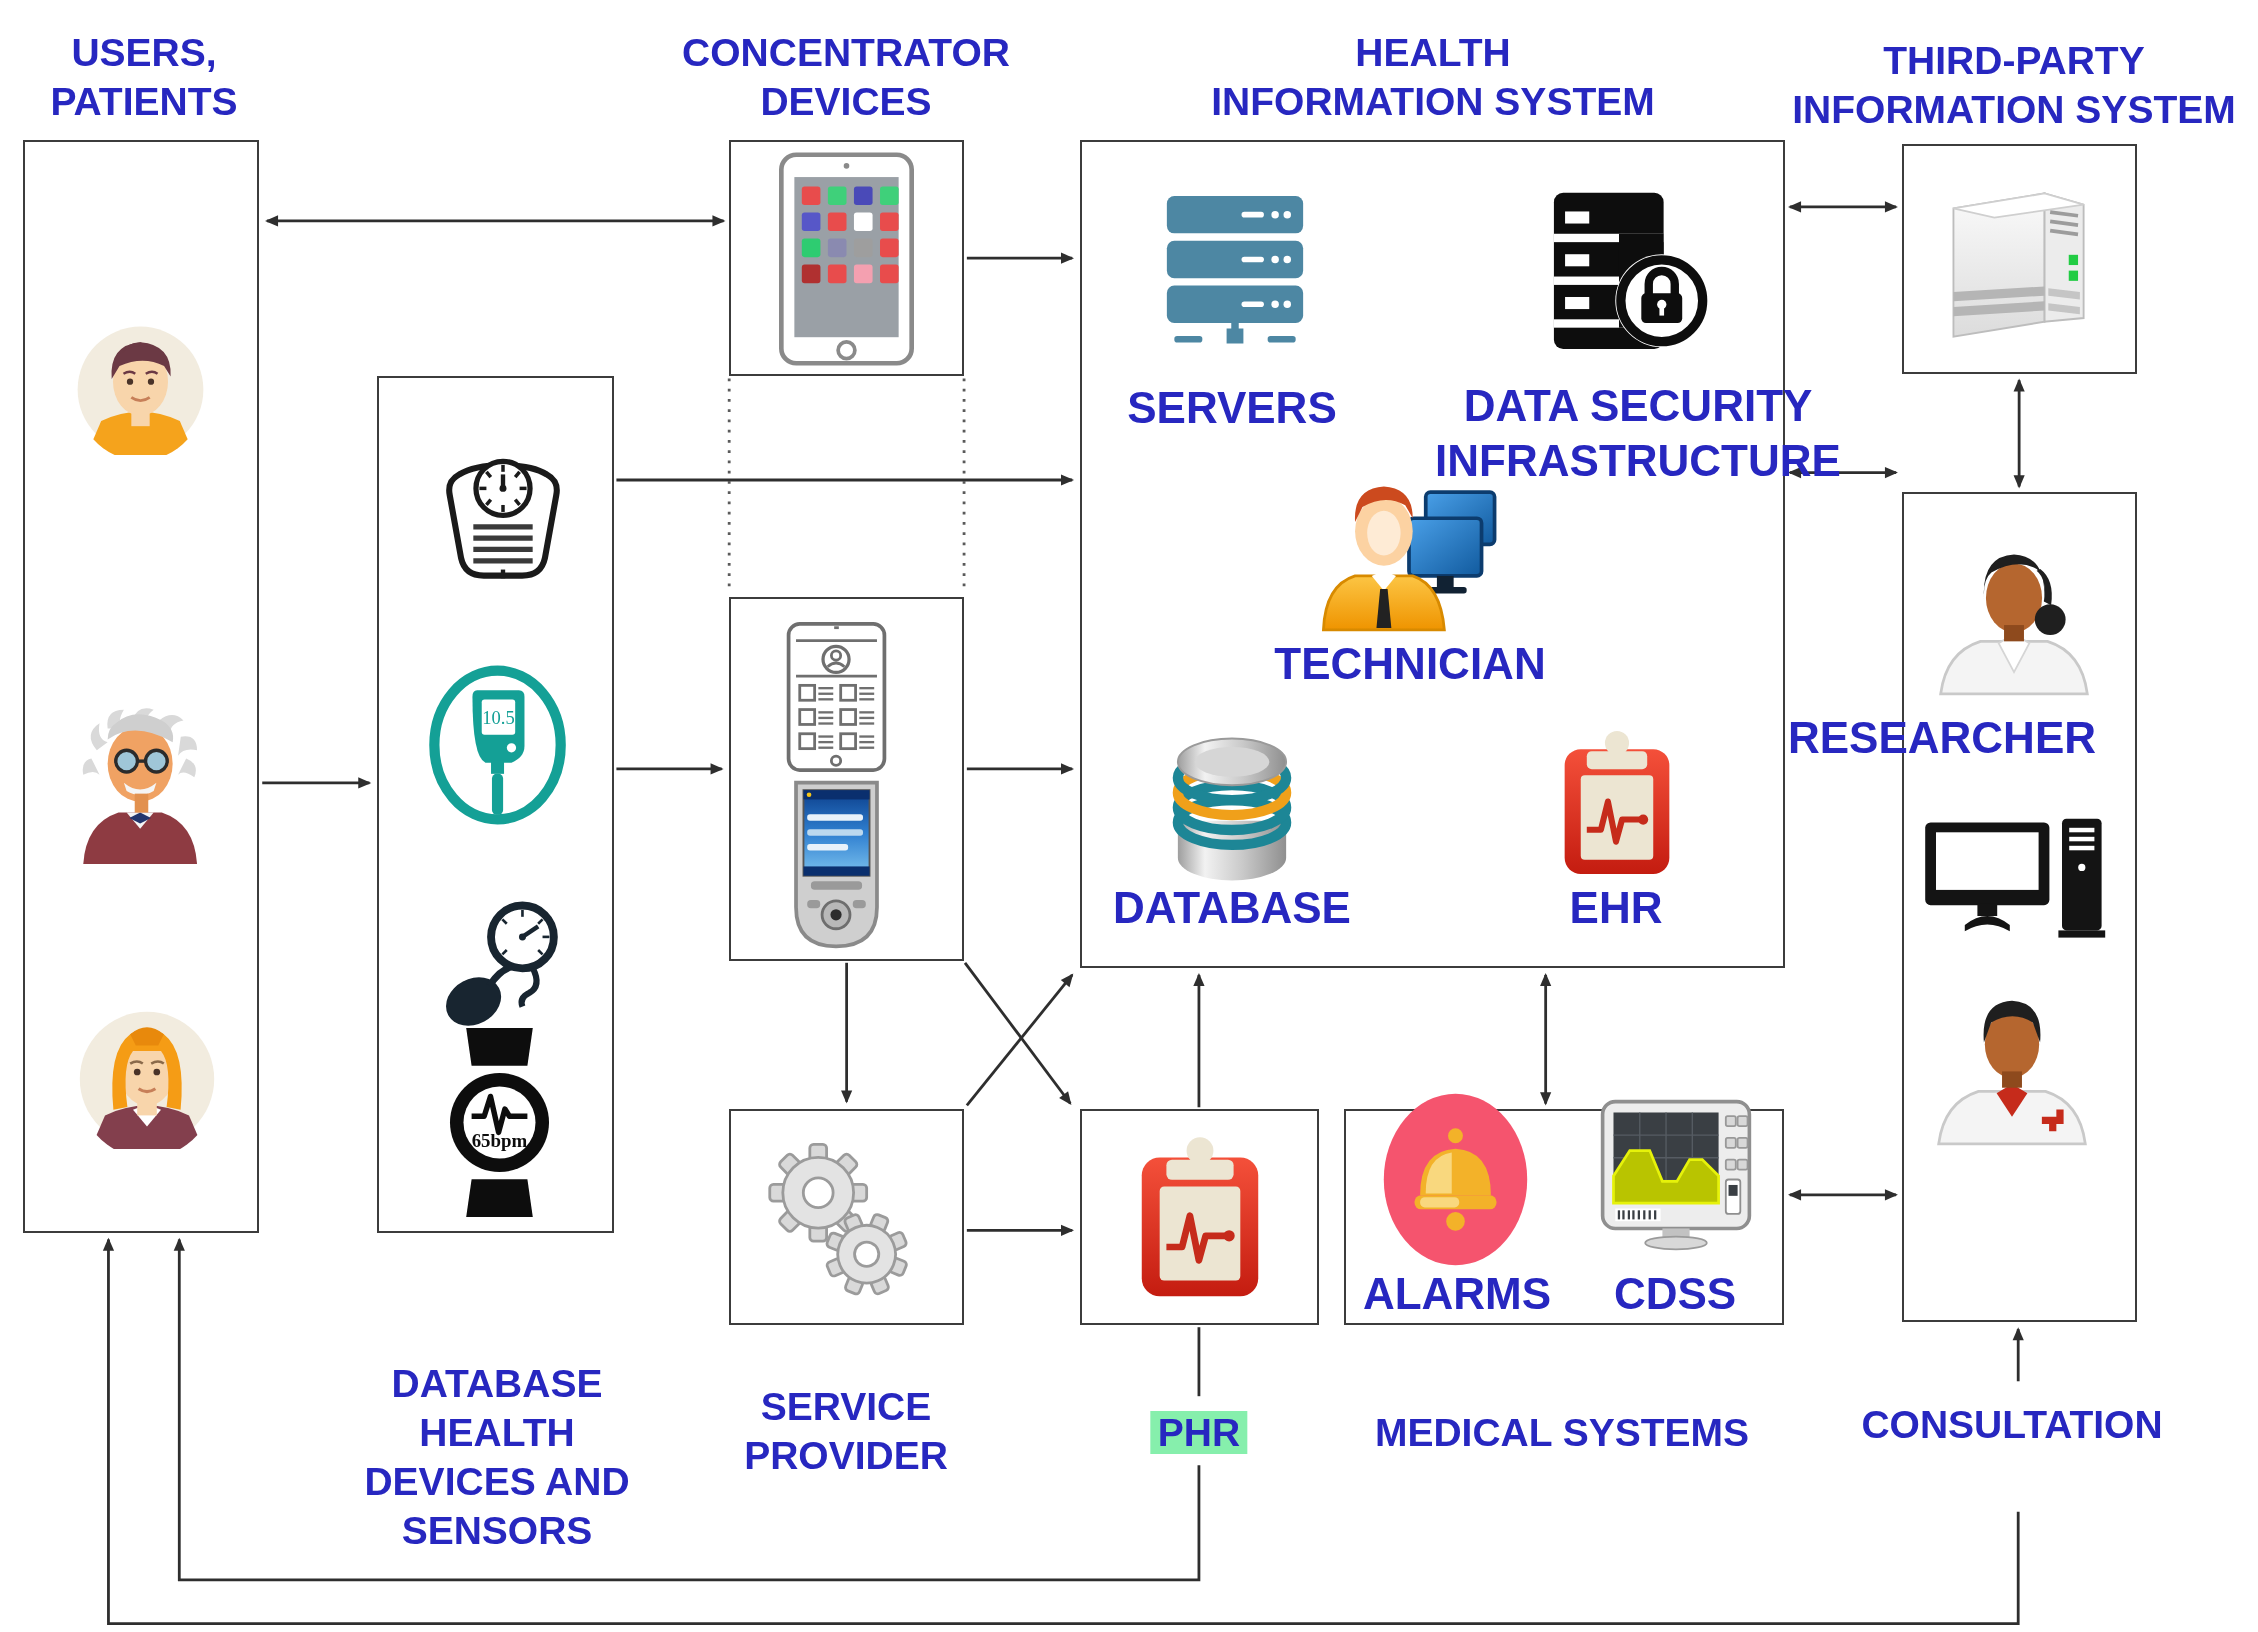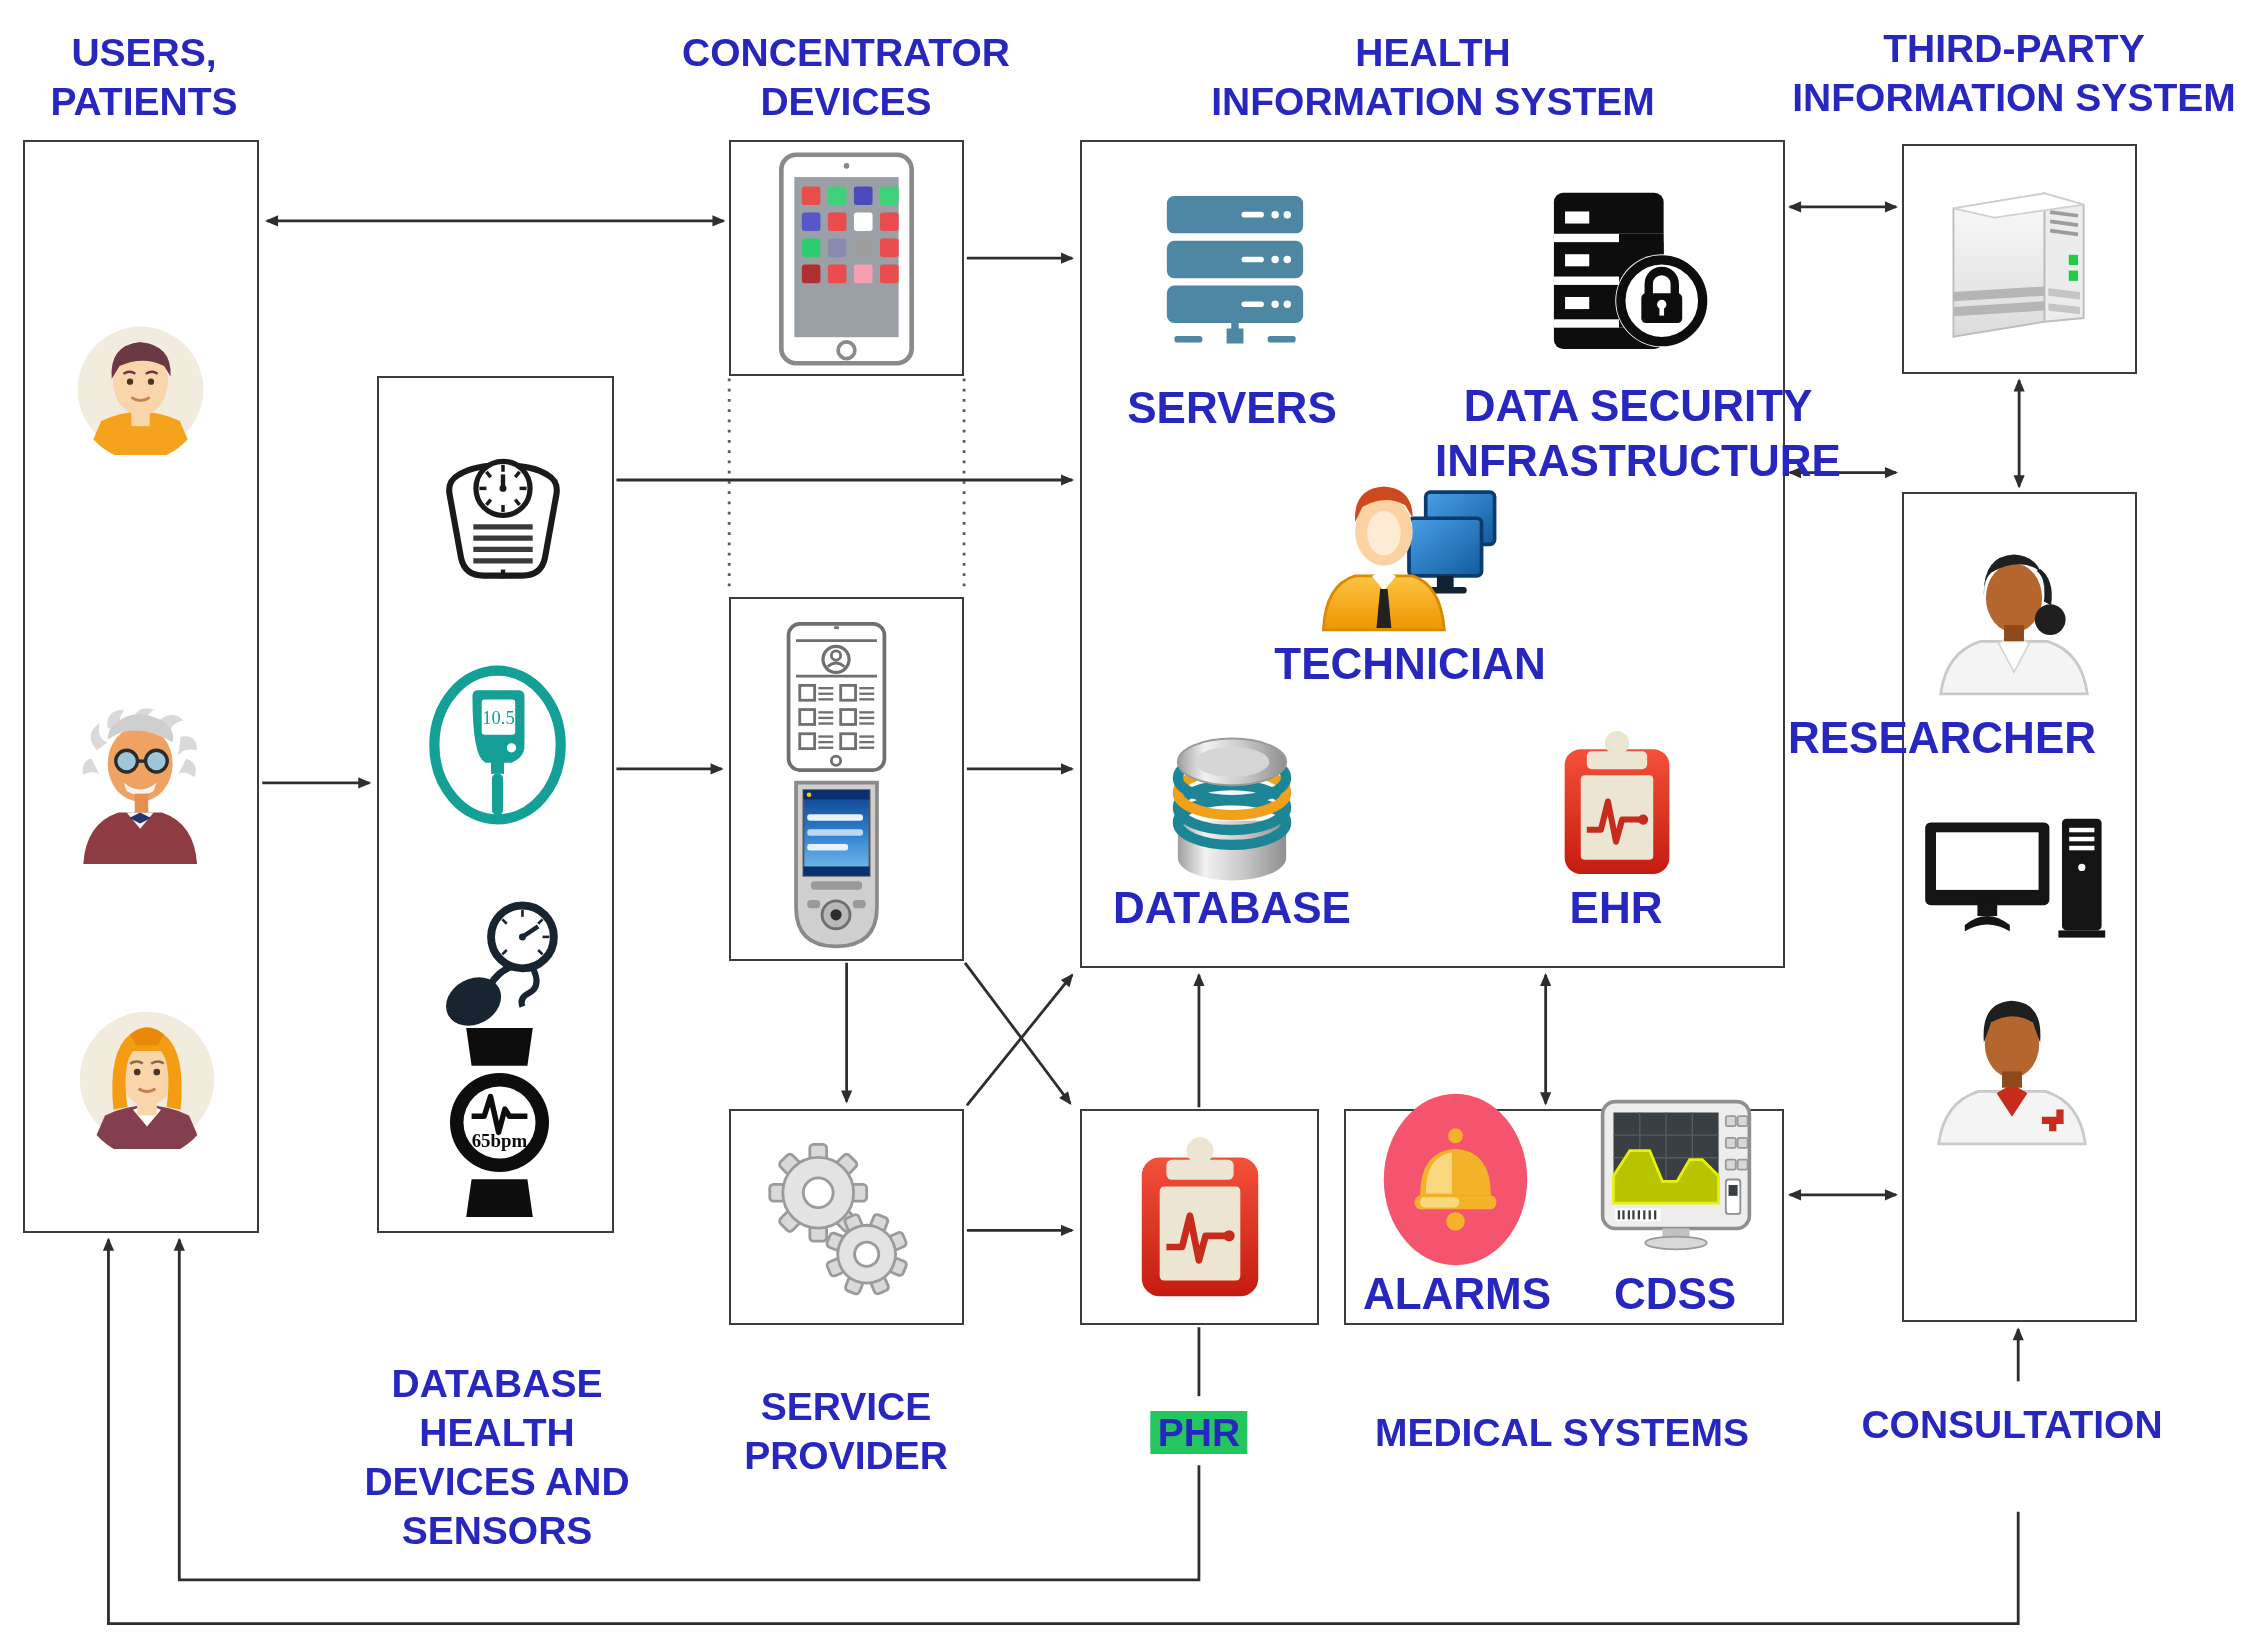"THIRD-PARTY" div.lbl { top: 24px -> 36px }
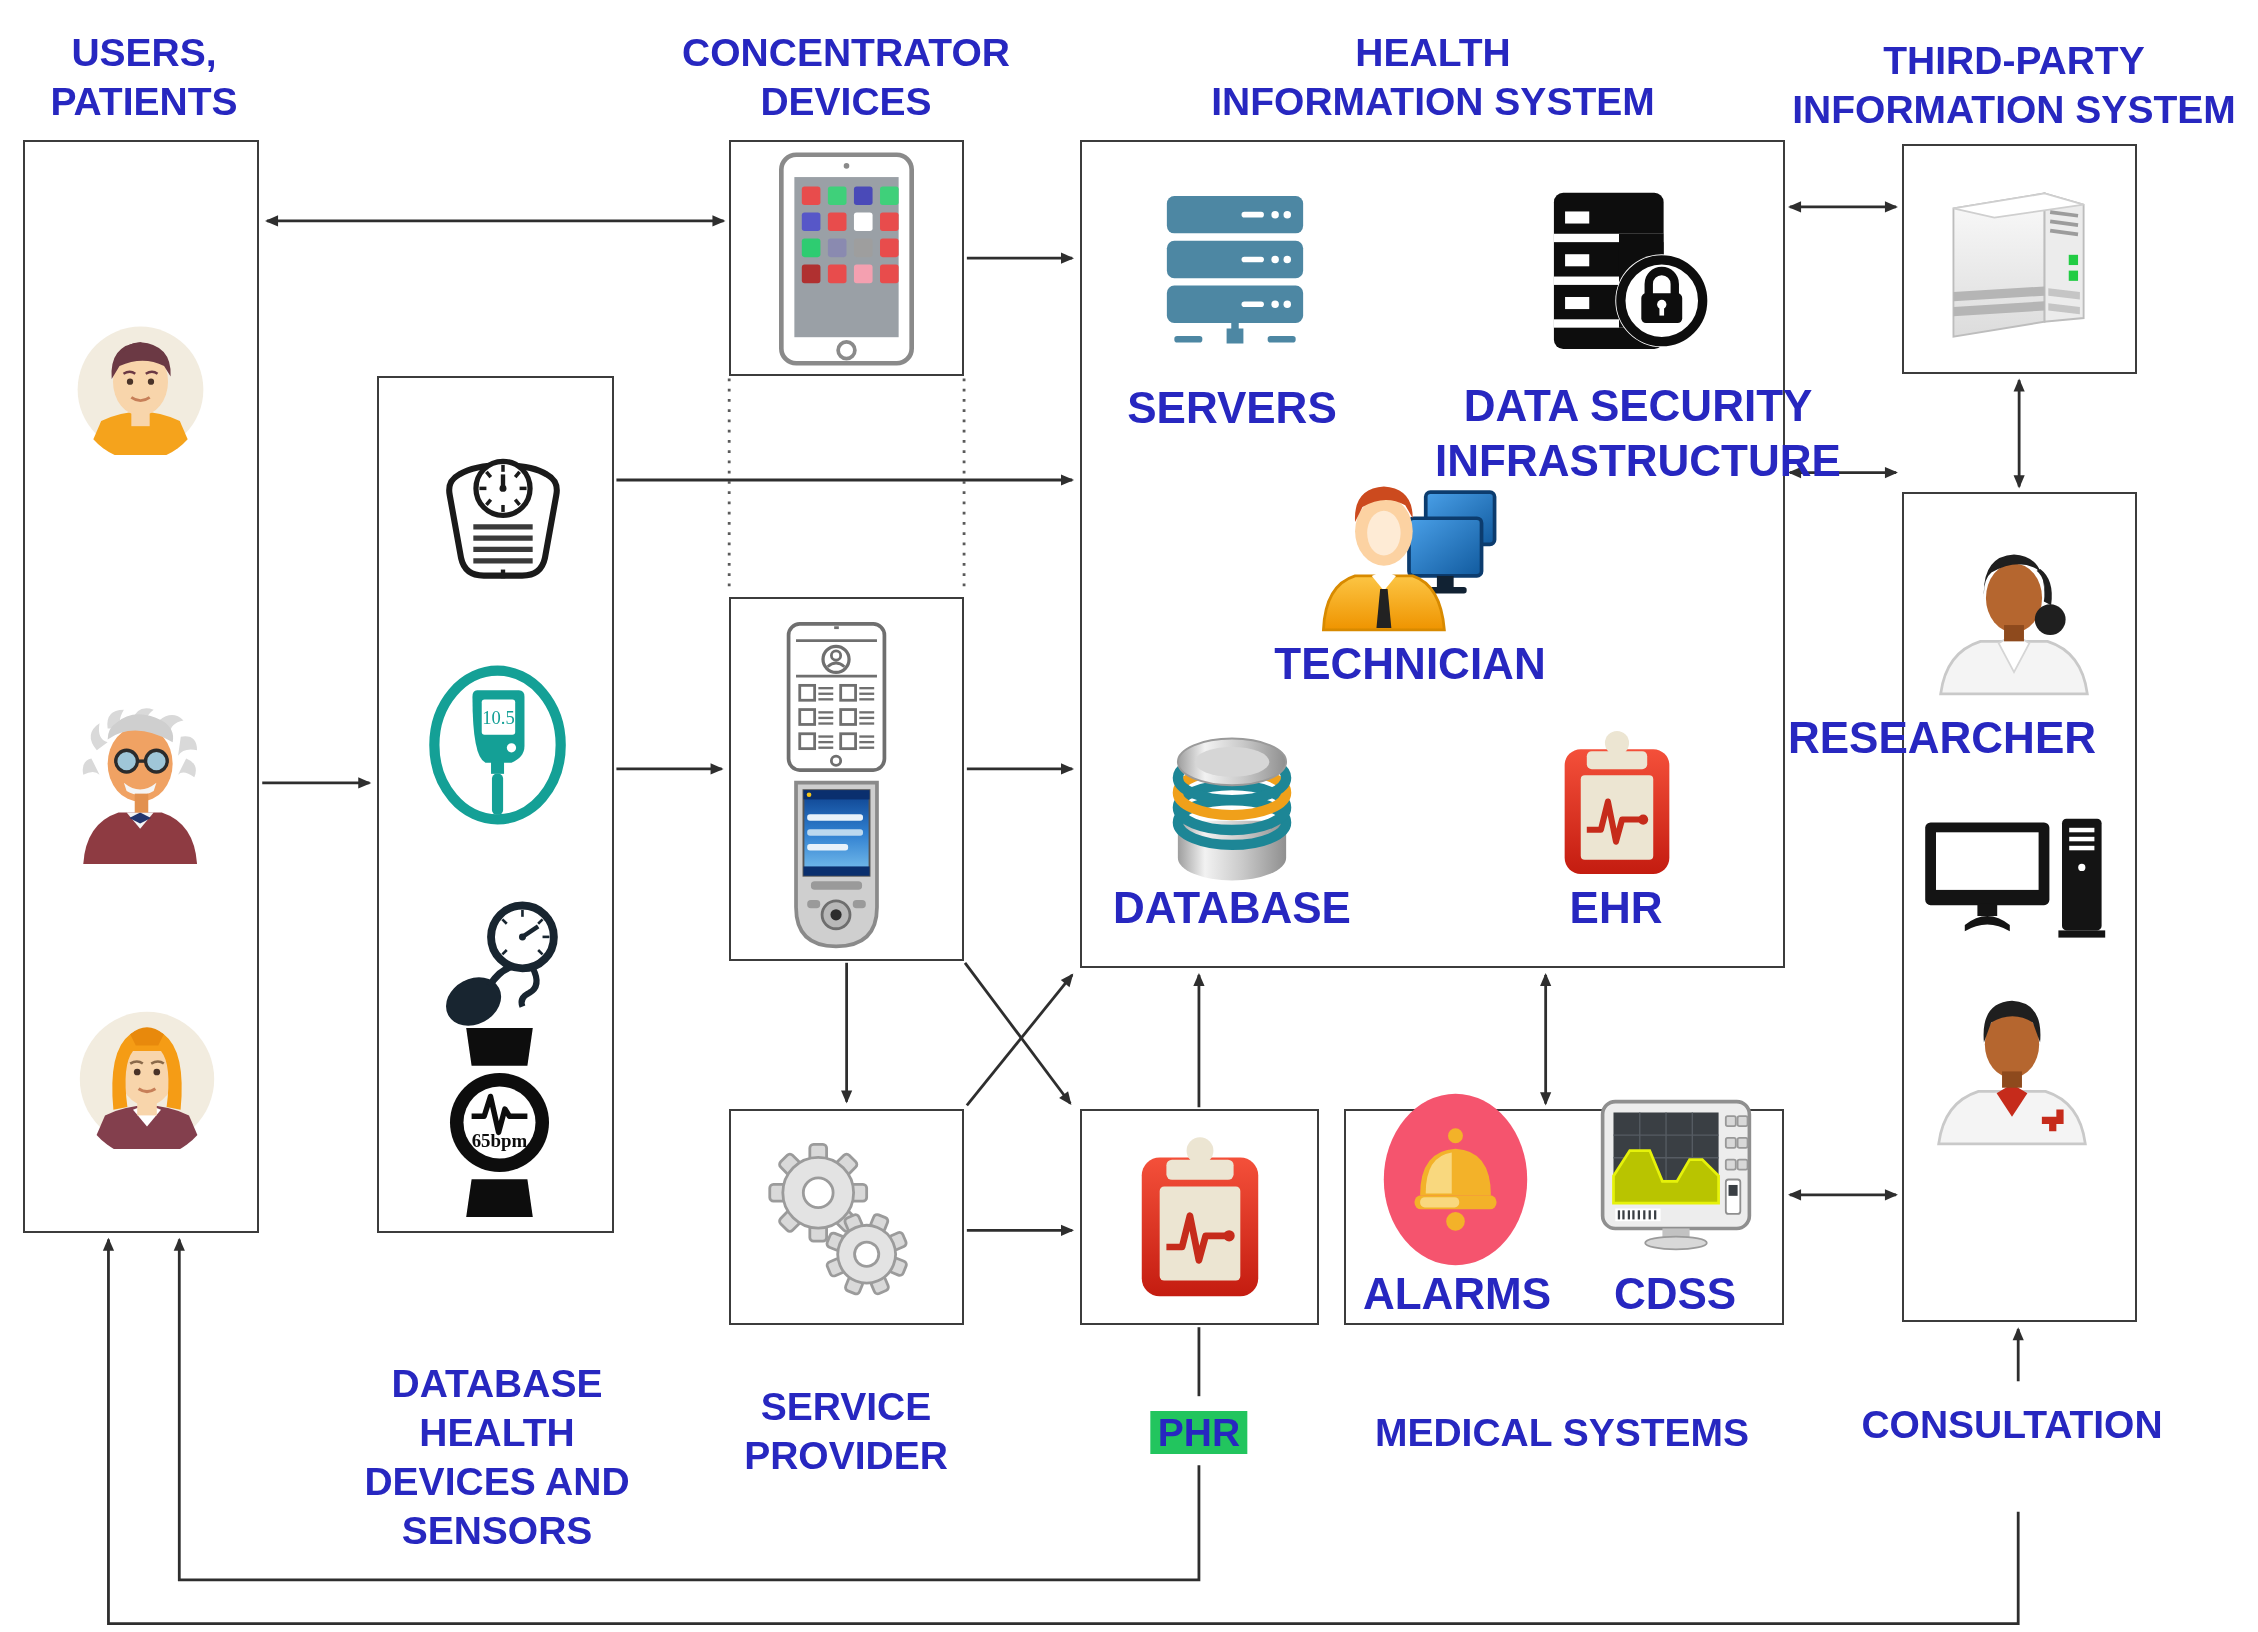"PHR" span { background: #22c55e -> #86efac }
